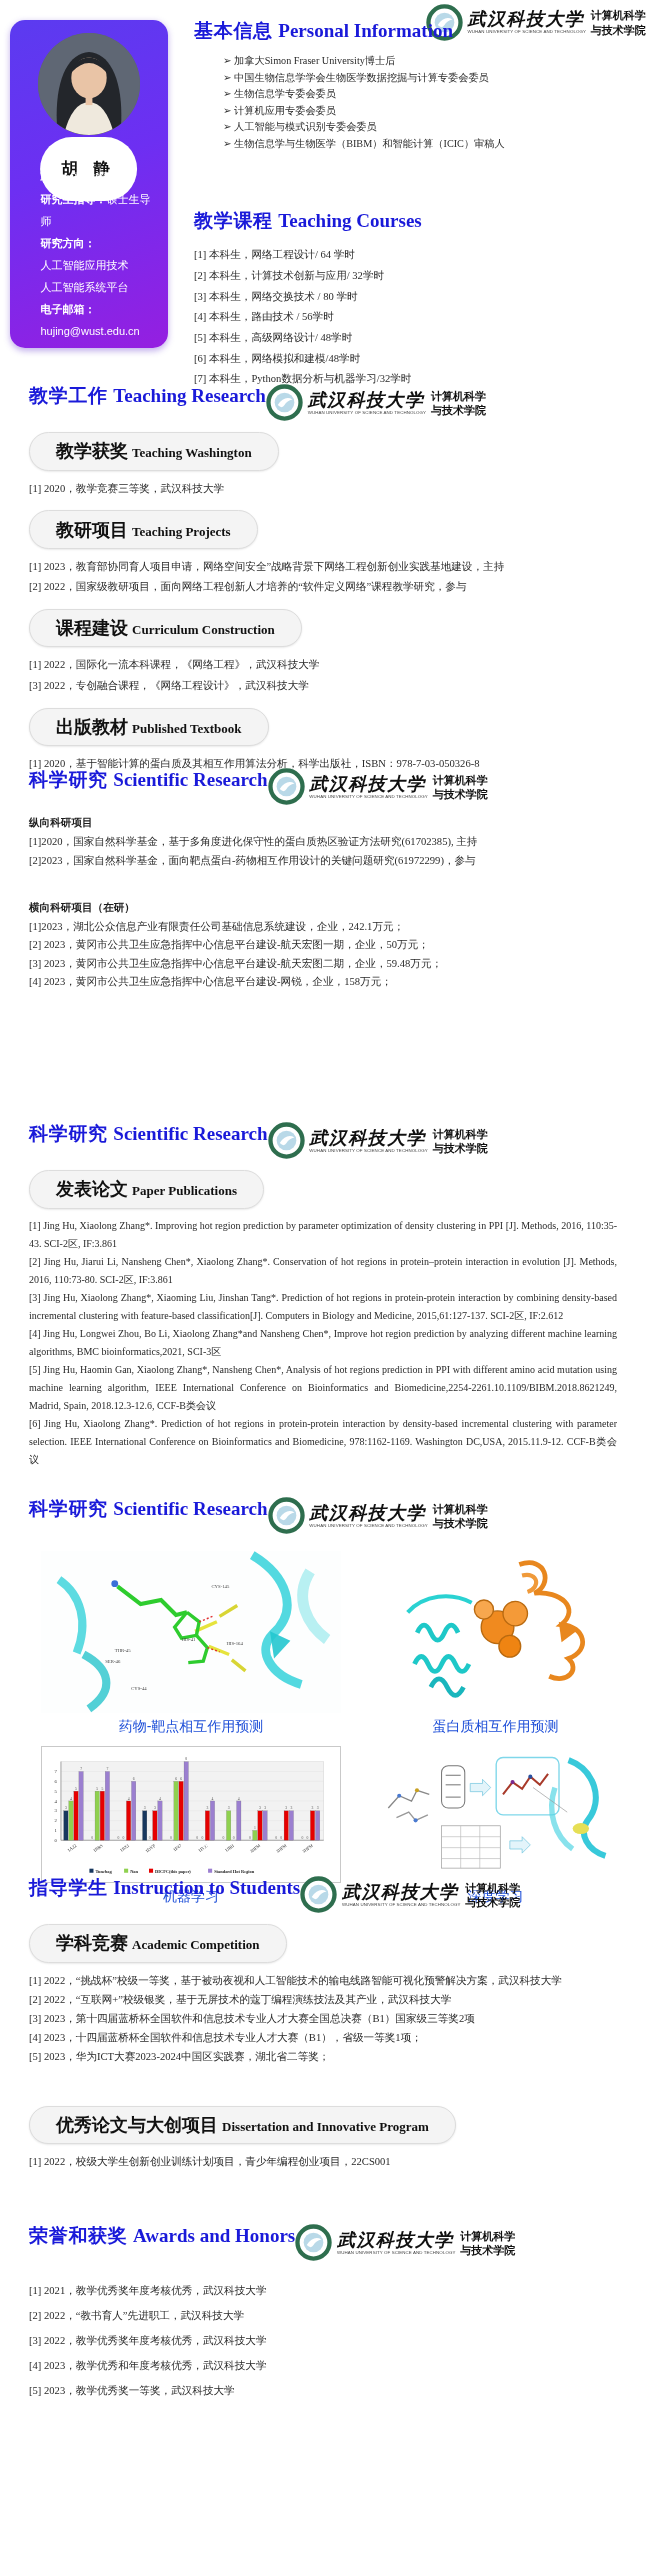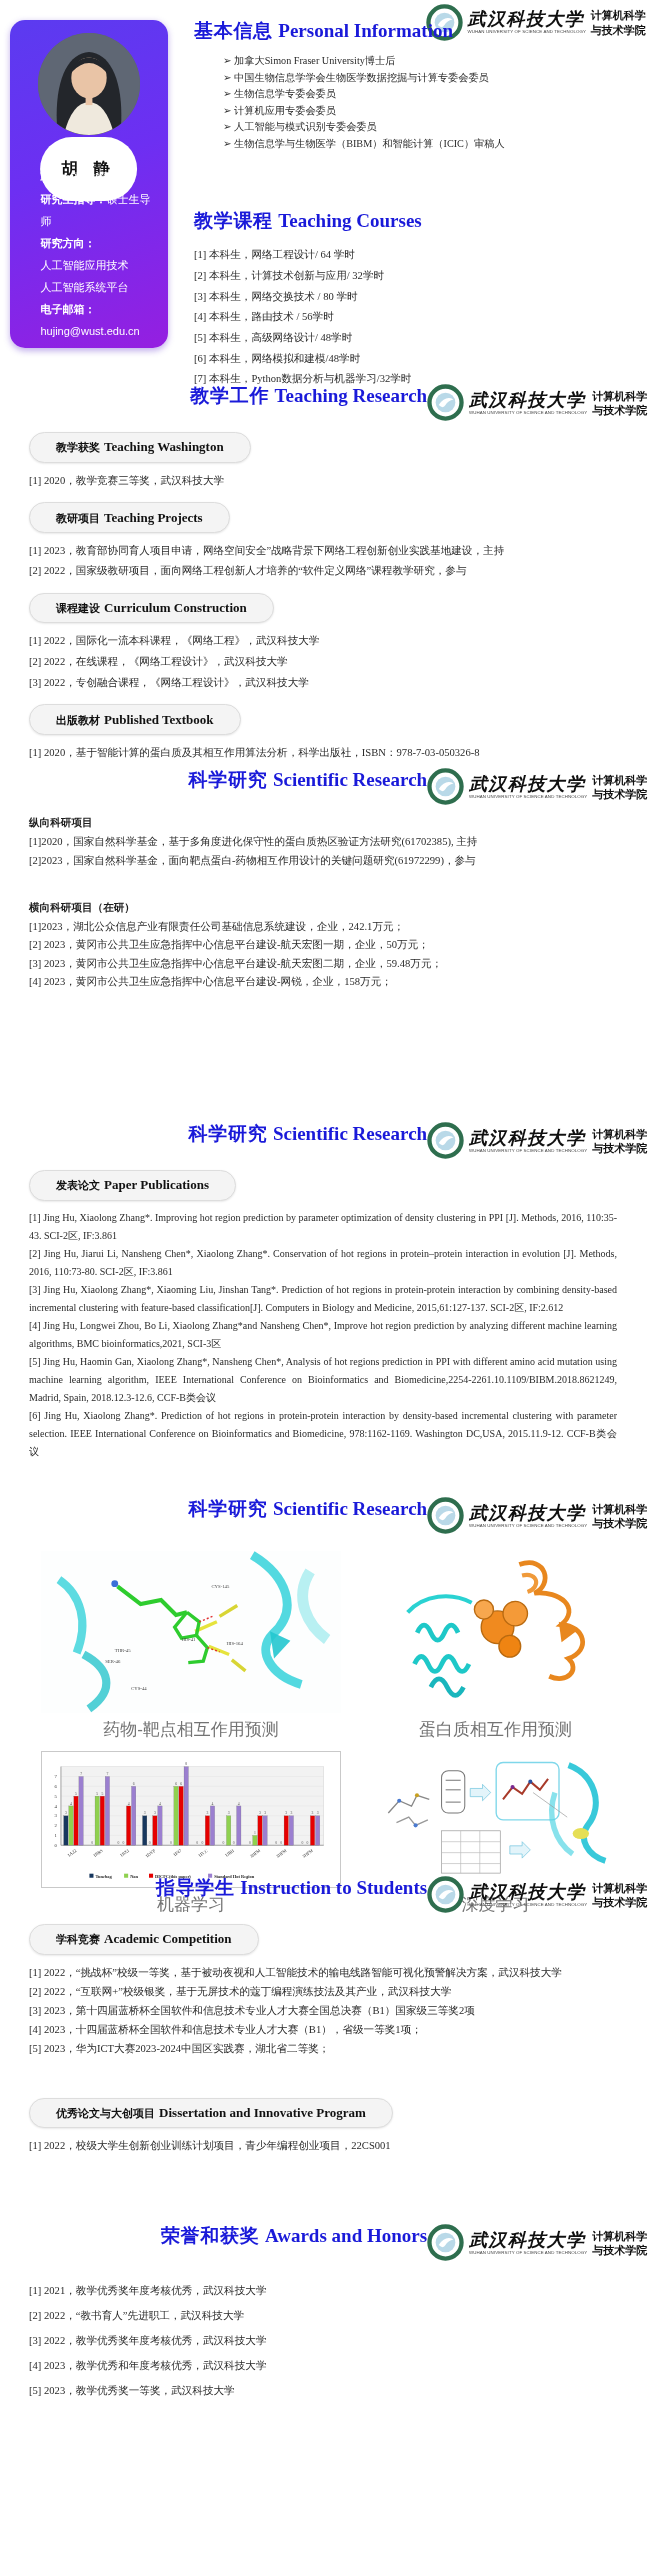"教学工作 Teaching Research" .sec-head { justify-content: flex-end -> flex-start }
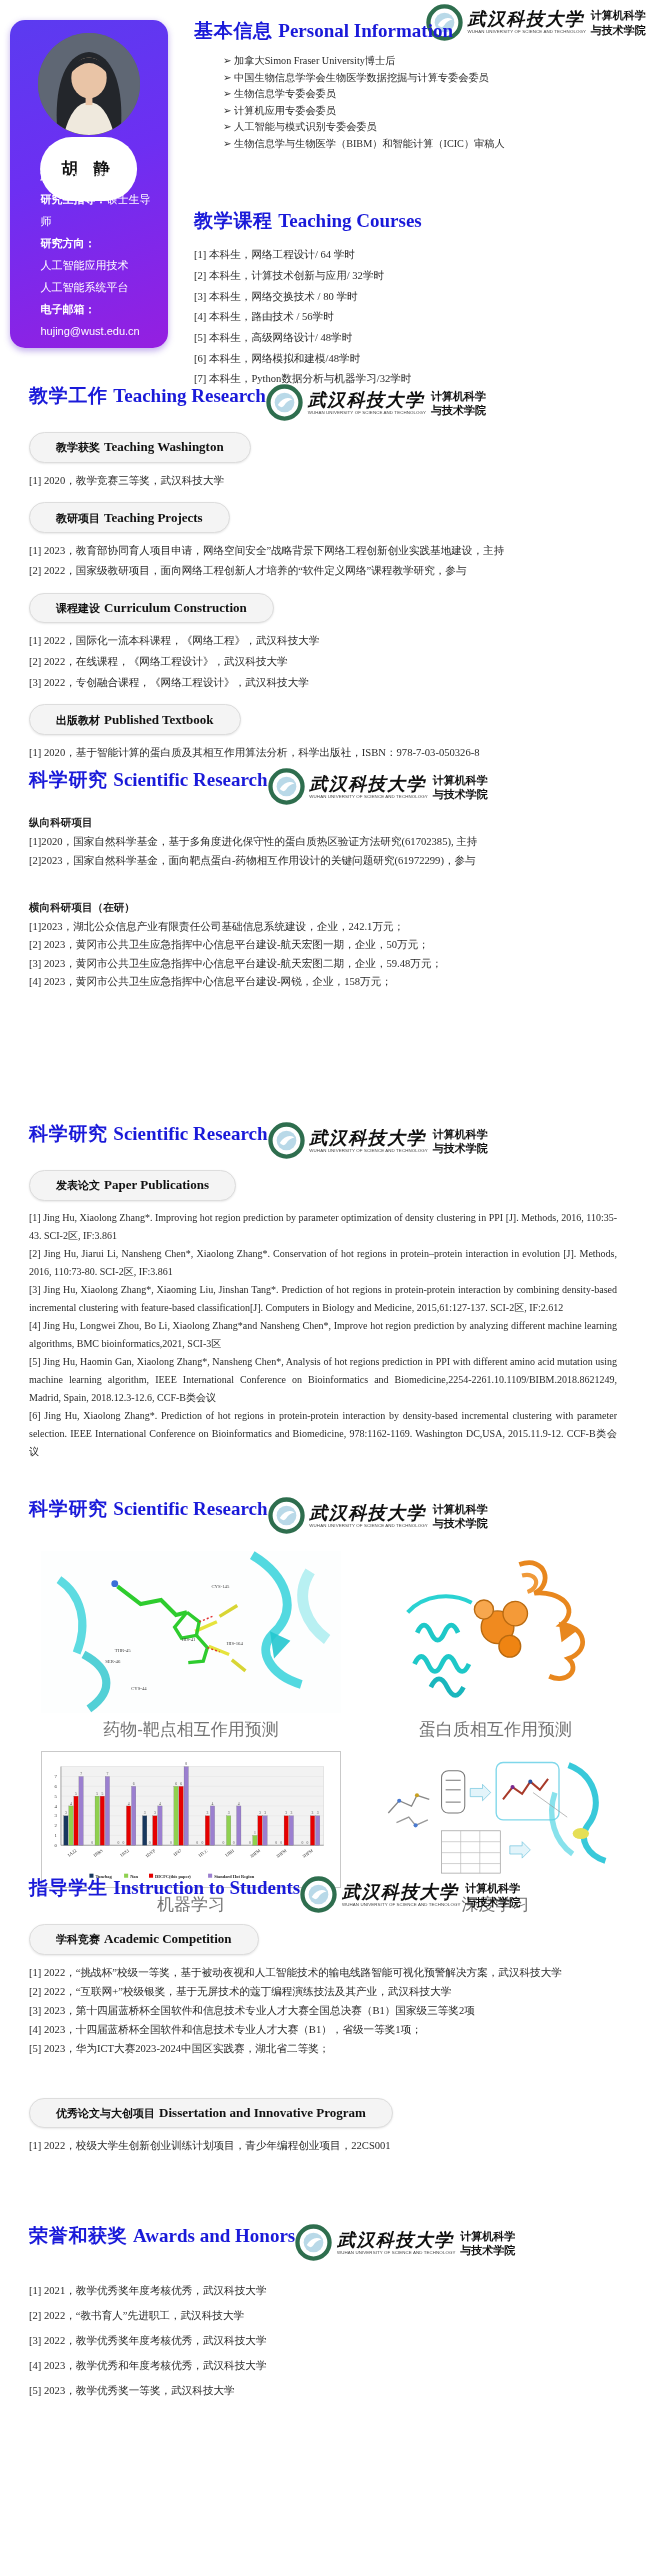"教学获奖" .p-cn { font-size: 11px -> 18px }
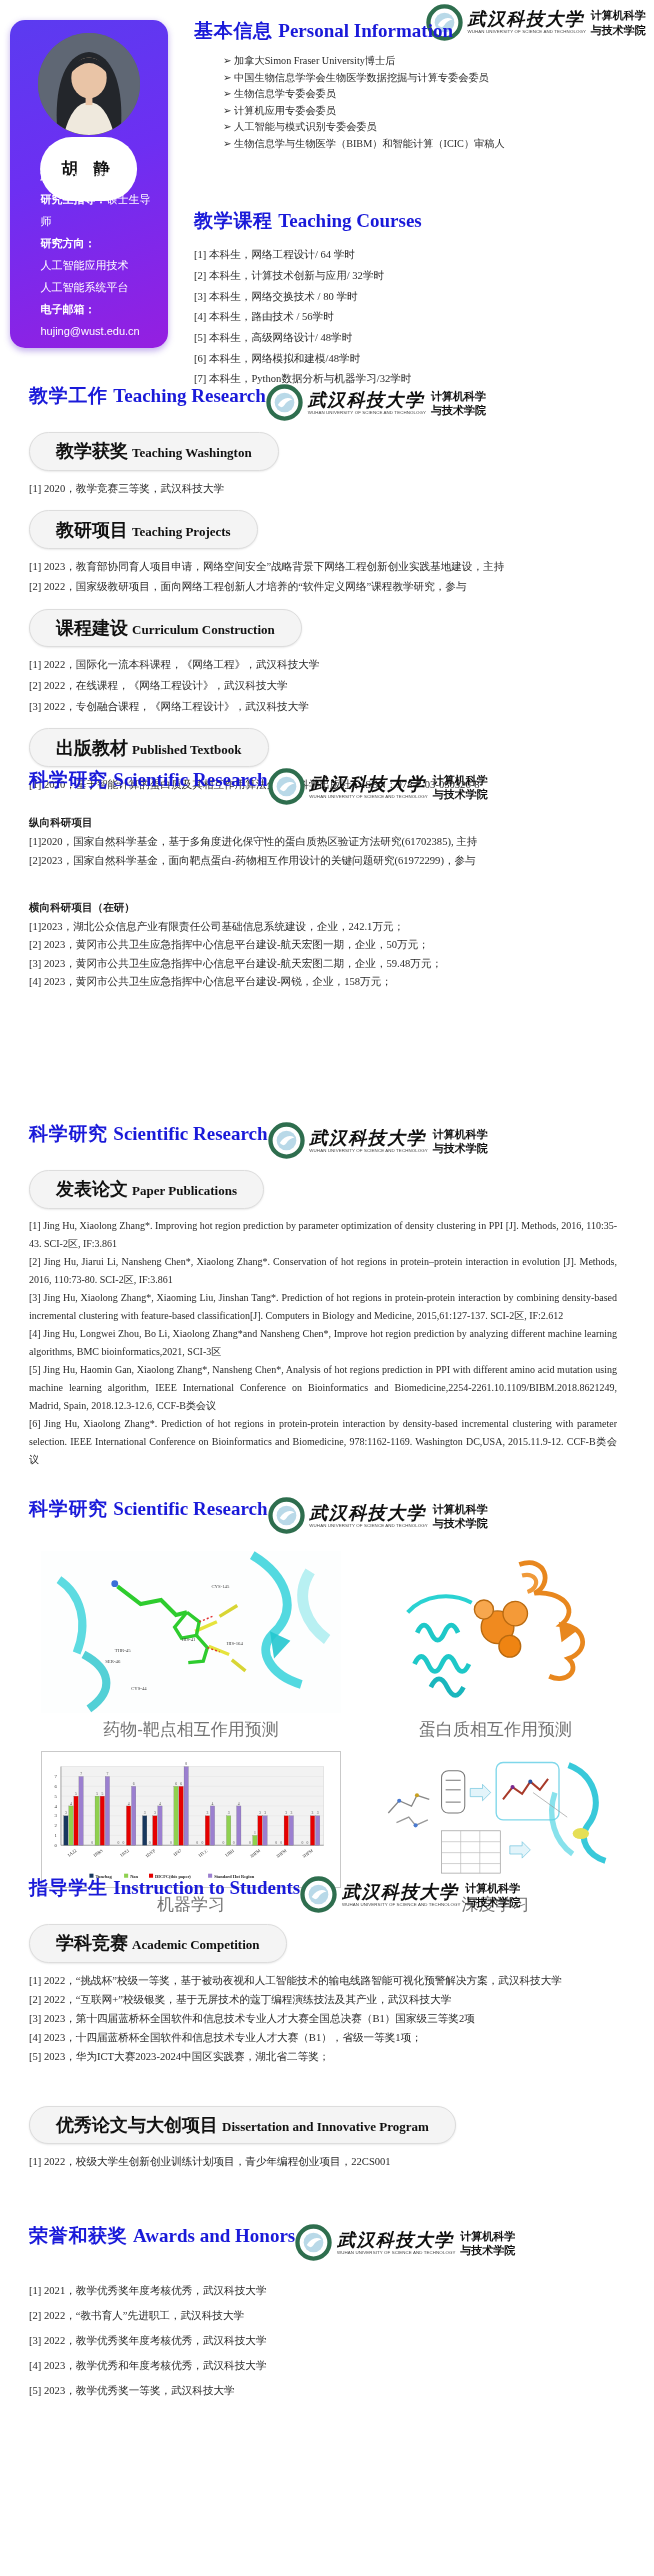"[2] 2022，在线课程，《网络工程设计》，武汉科技大学" li { html: <li>[2] 2022，在线课程，《网络工程设计》，武汉科技大学</li> -> none }
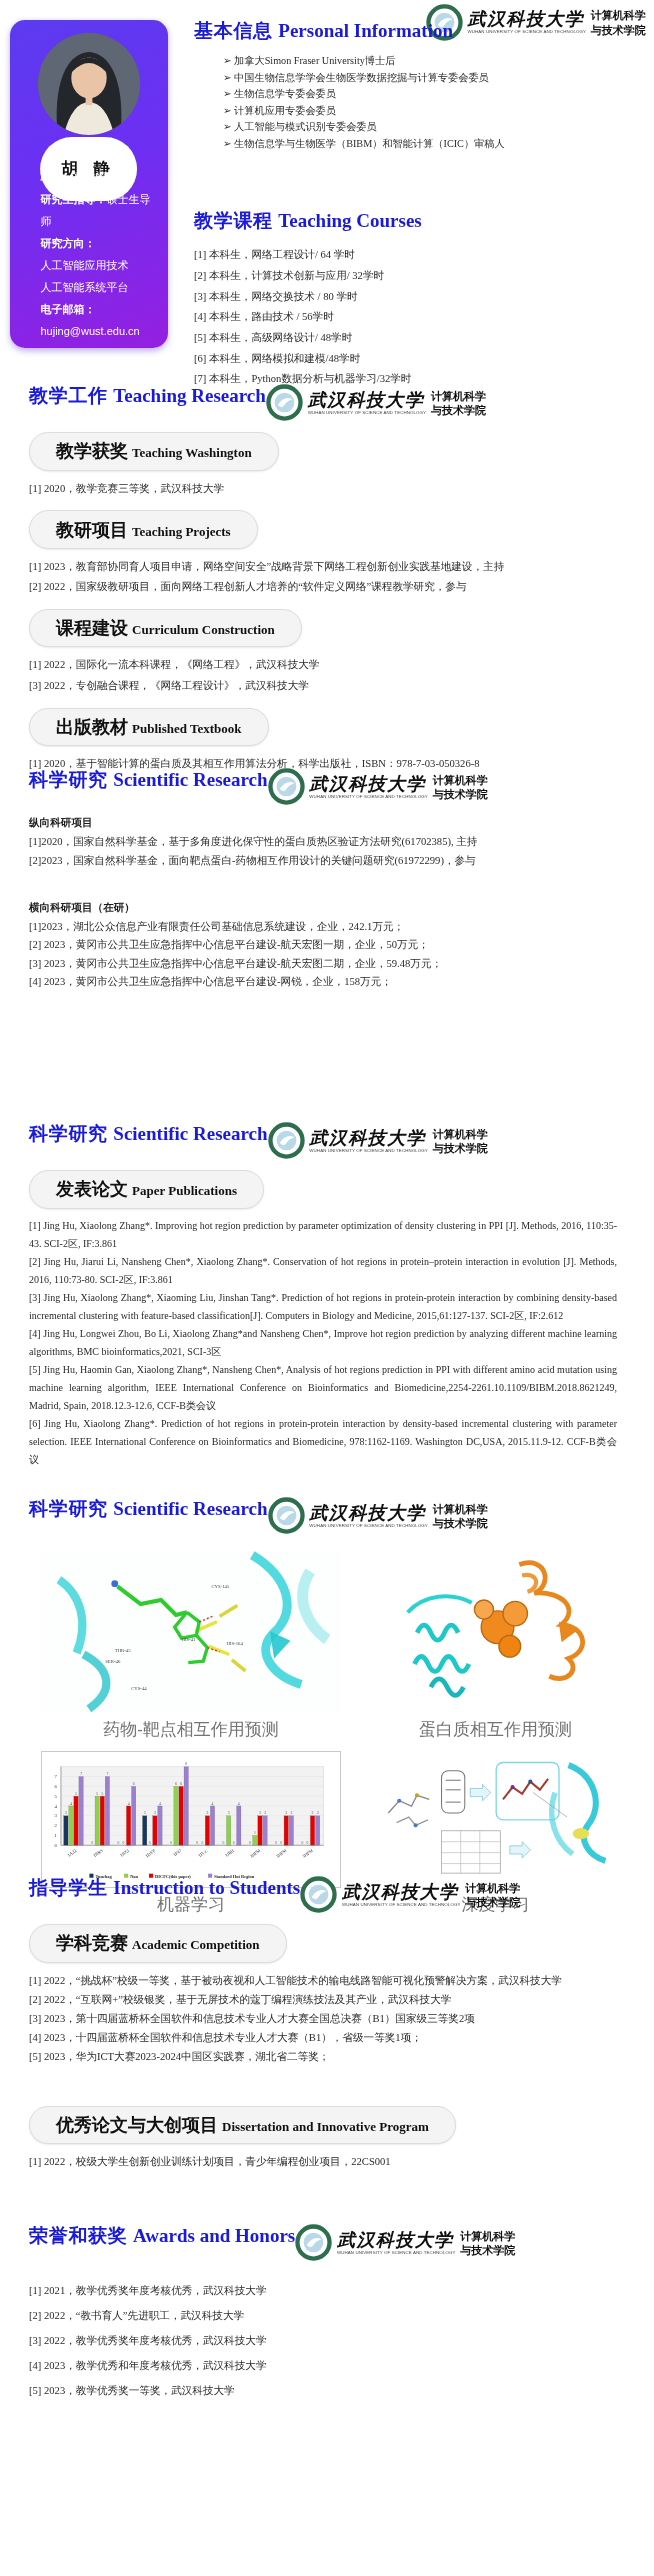"药物-靶点相互作用预测" .caption { color: #737373 -> #1d4ed8; font-size: 17px -> 14px }
